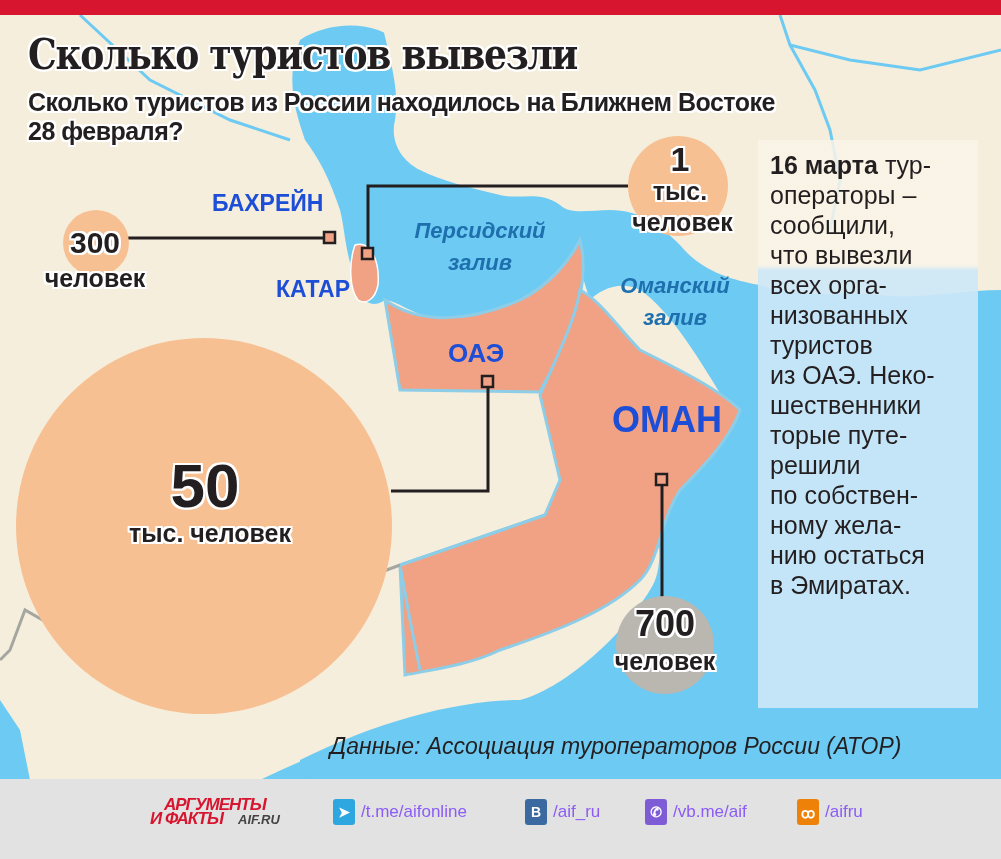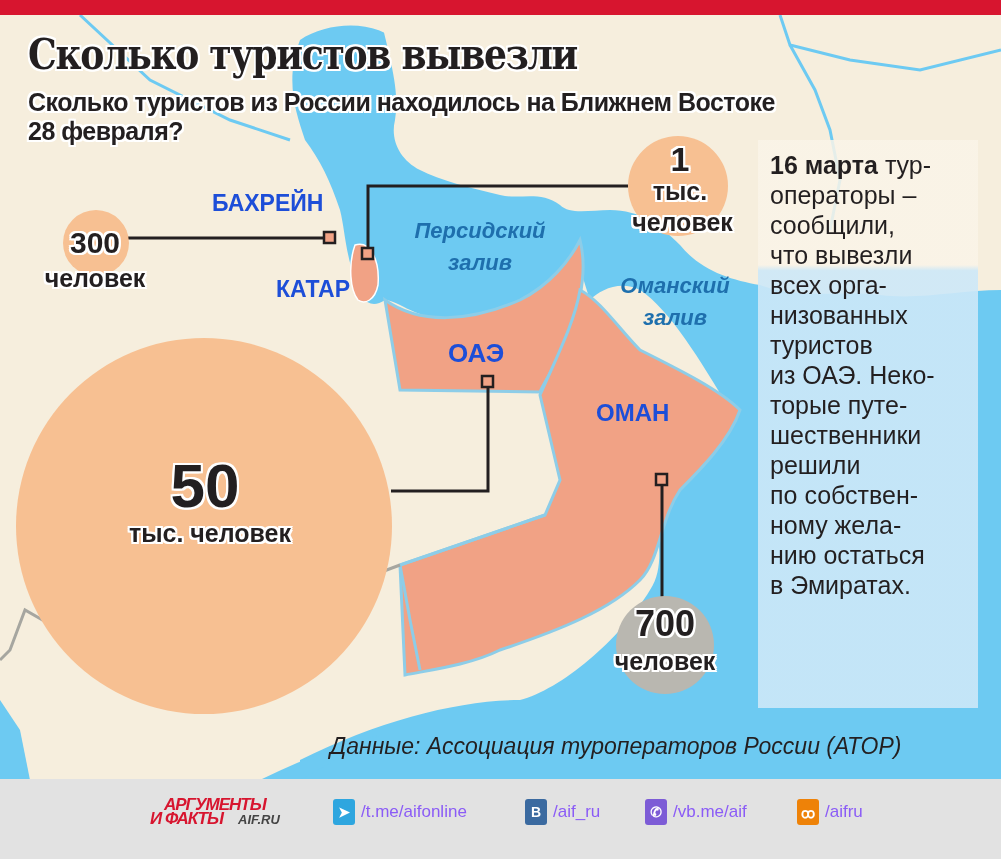"ОМАН" div.lbl { font-size: 24px -> 36px; left: 596px -> 612px }
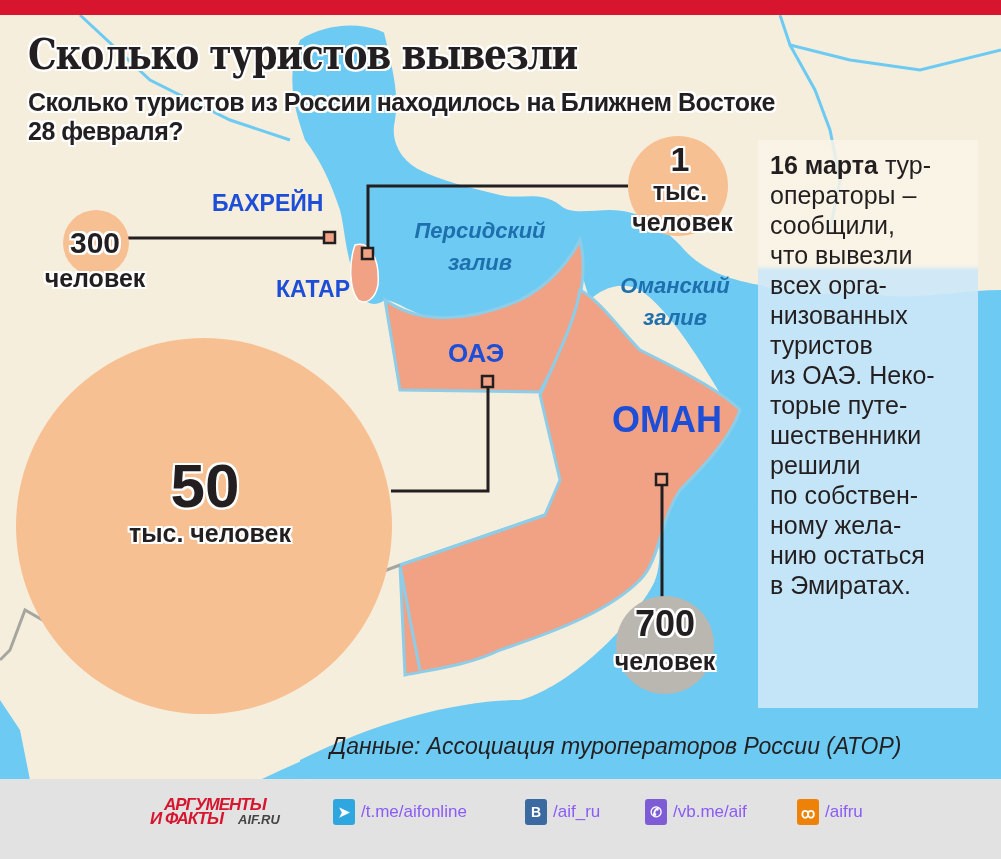"торые путе-" div { order: before "шественники" -> after "шественники" }
